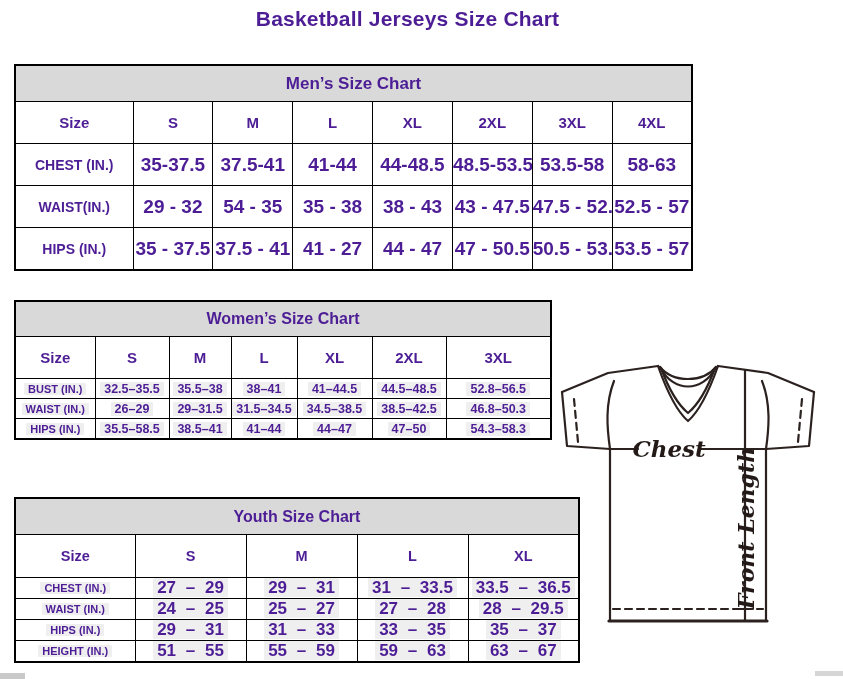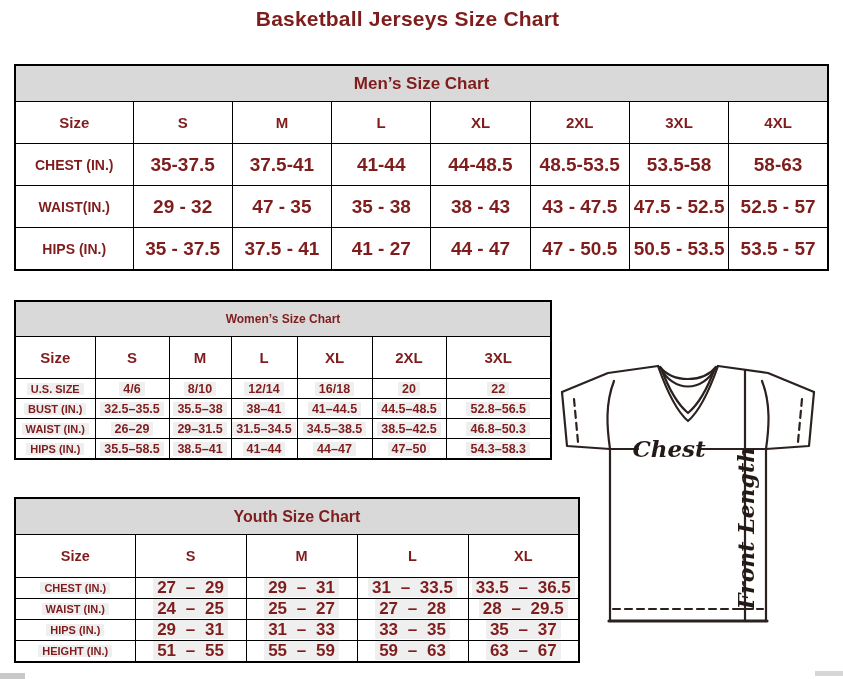"Basketball Jerseys Size Chart" .page { color: #7f1d1d -> #4c1d95 }
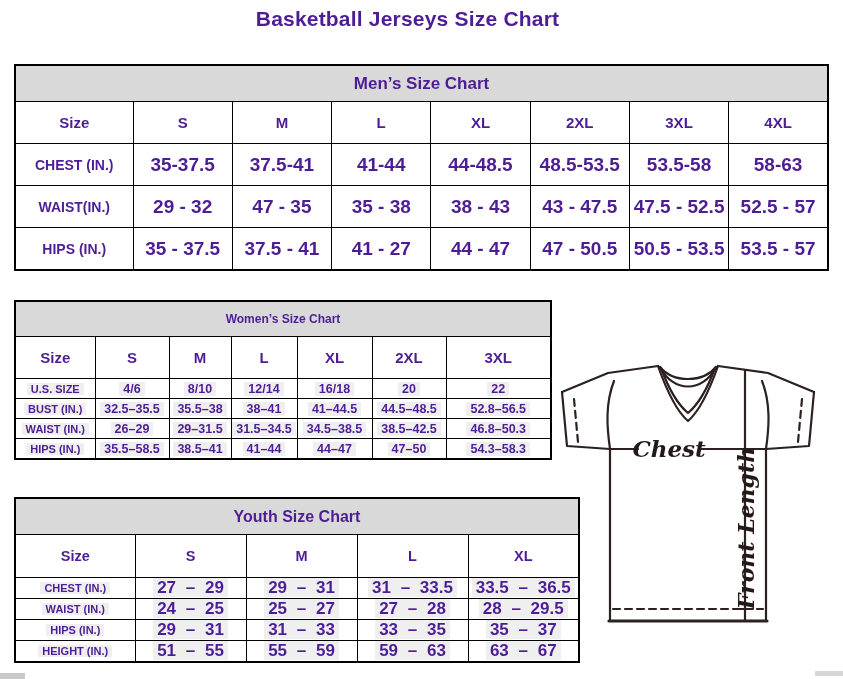"Men’s Size Chart" .men { width: 815px -> 679px }
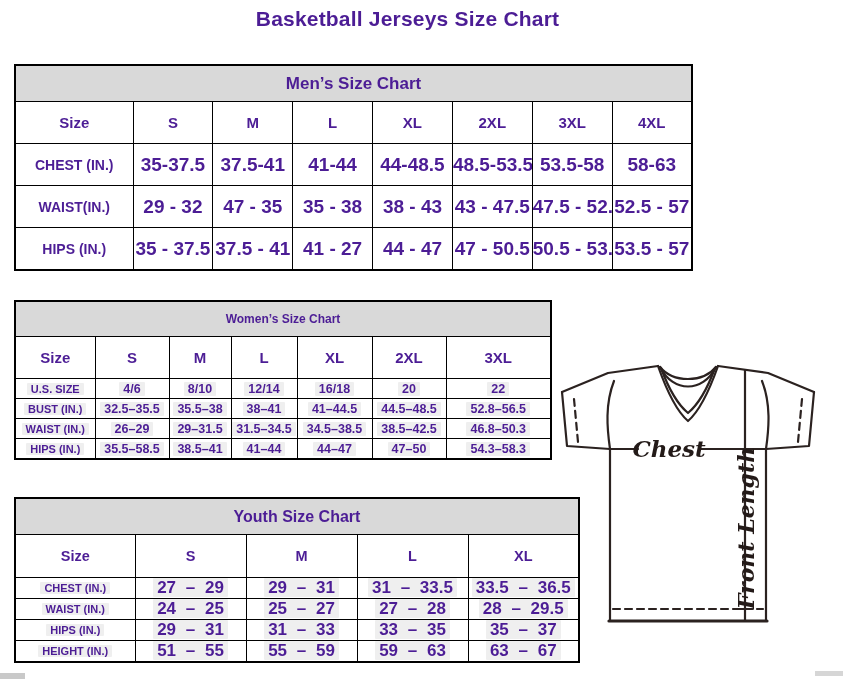"47 - 35" td.val { text: 47 -> 54 }
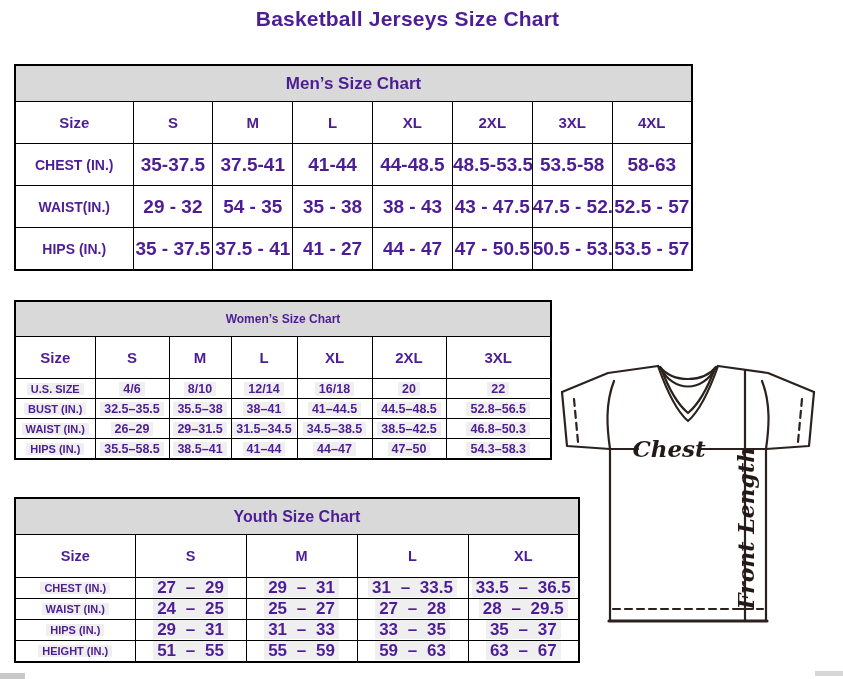"Women’s Size Chart" .women tr.band th { font-size: 12px -> 16px }
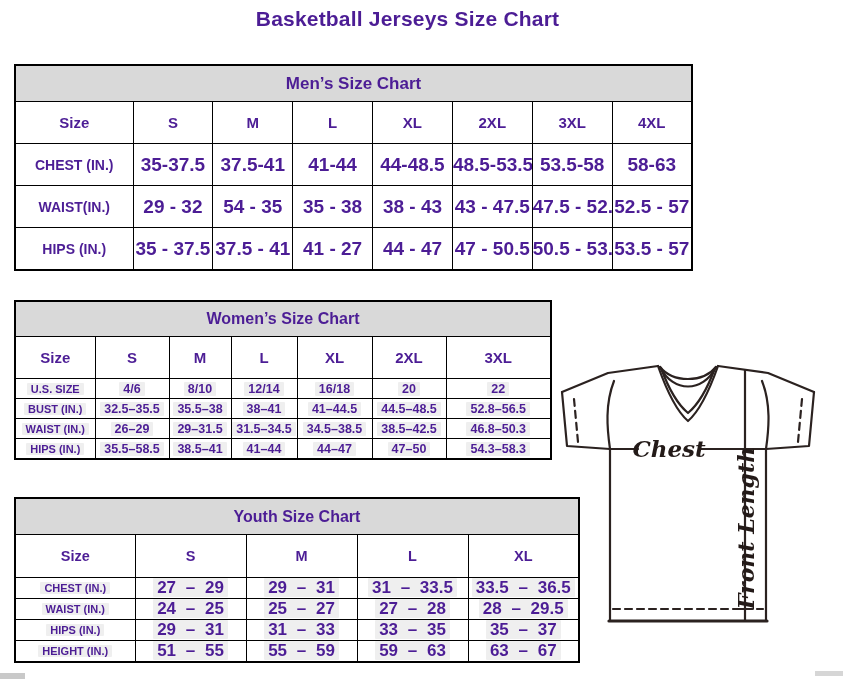"U.S. SIZE" tr { html: <tr> <td><span>U.S. SIZE</span></td> <td><span>4/6</span></td> <td><span>8/10</span></td> <td><span>12/14</span></td> <td><span>16/18</span></td> <td><span>20</span></td> <td><span>22</span></td> </tr> -> none }
